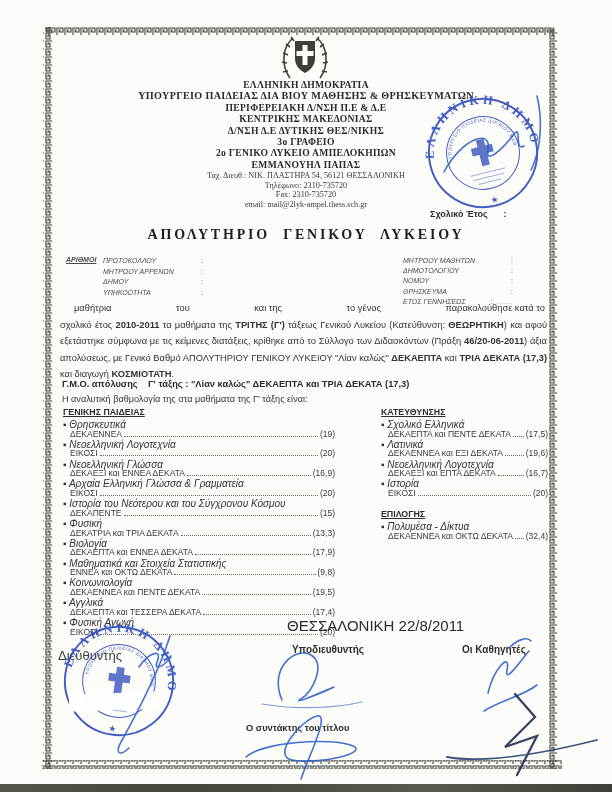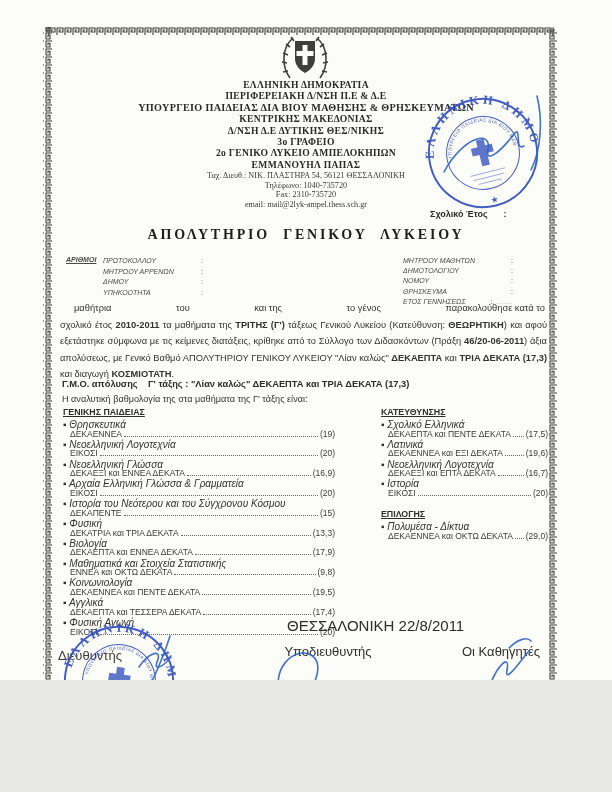"ΕΛΛΗΝΙΚΗ ΔΗΜΟΚΡΑΤΙΑ" .page { height: 680px -> 792px }
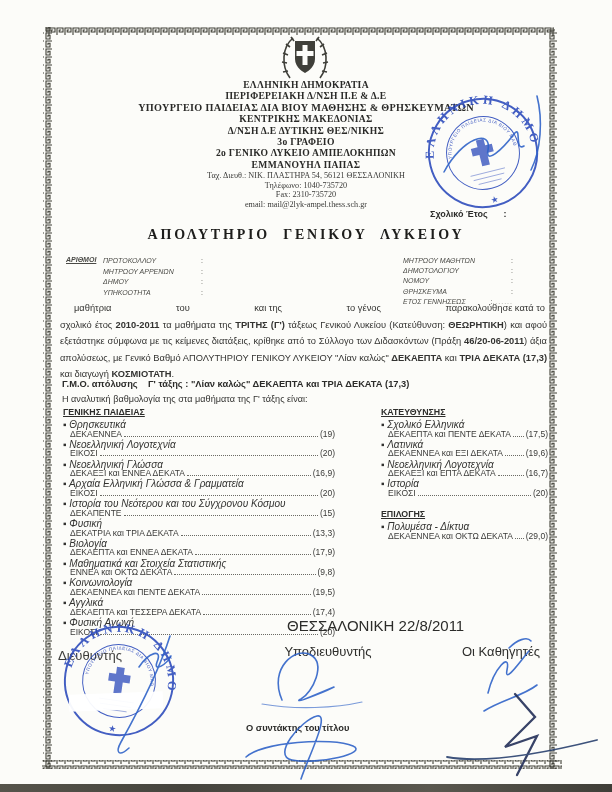"ΠΕΡΙΦΕΡΕΙΑΚΗ Δ/ΝΣΗ Π.Ε & Δ.Ε" div.org-line { order: before "ΥΠΟΥΡΓΕΙΟ ΠΑΙΔΕΙΑΣ ΔΙΑ ΒΙΟΥ ΜΑΘΗΣΗΣ &" -> after "ΥΠΟΥΡΓΕΙΟ ΠΑΙΔΕΙΑΣ ΔΙΑ ΒΙΟΥ ΜΑΘΗΣΗΣ &" }
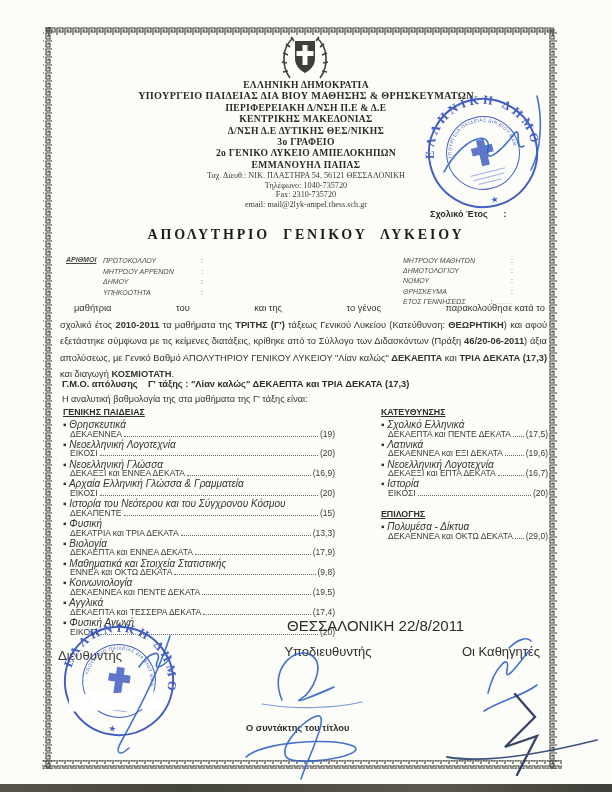"Τηλέφωνο: 1040-735720" div.contact-line { text: 1040-735720 -> 2310-735720 }
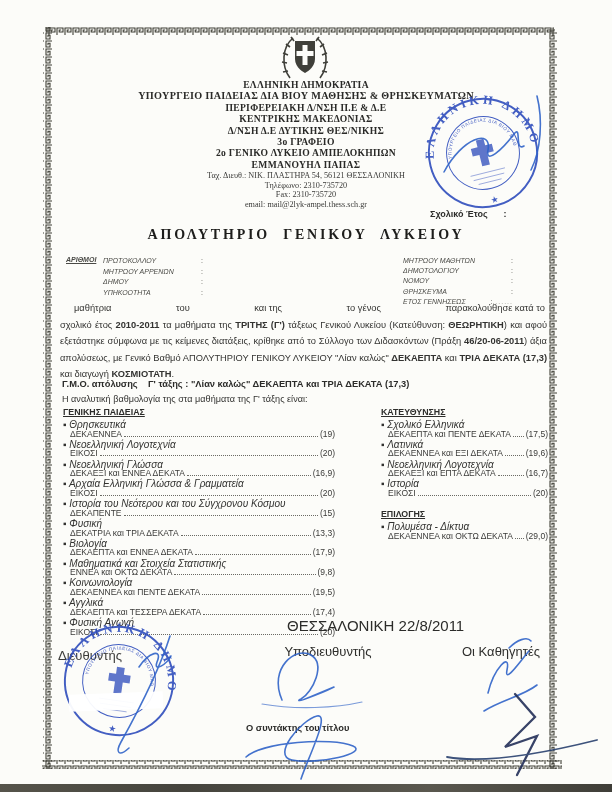"(29,0)" span.gval { text: 29,0 -> 32,4 }
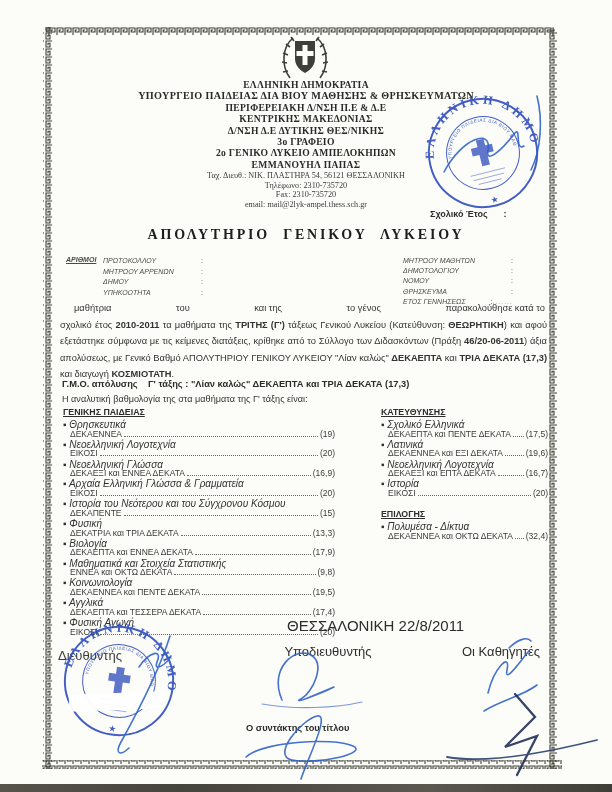"Υποδιευθυντής" .sig-label { font-size: 13px -> 10px; font-weight: normal -> bold }
